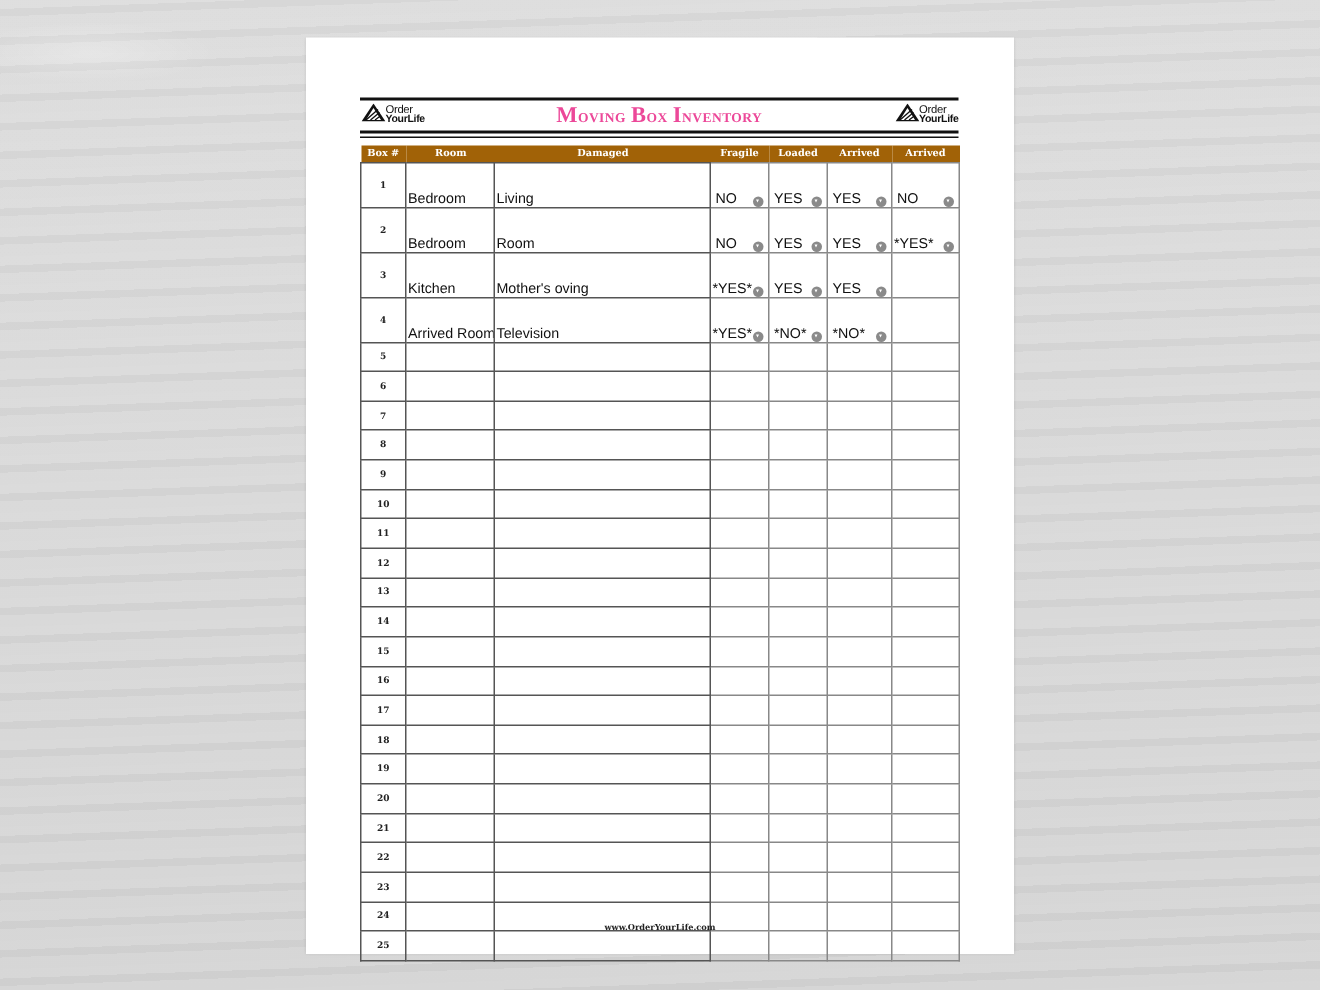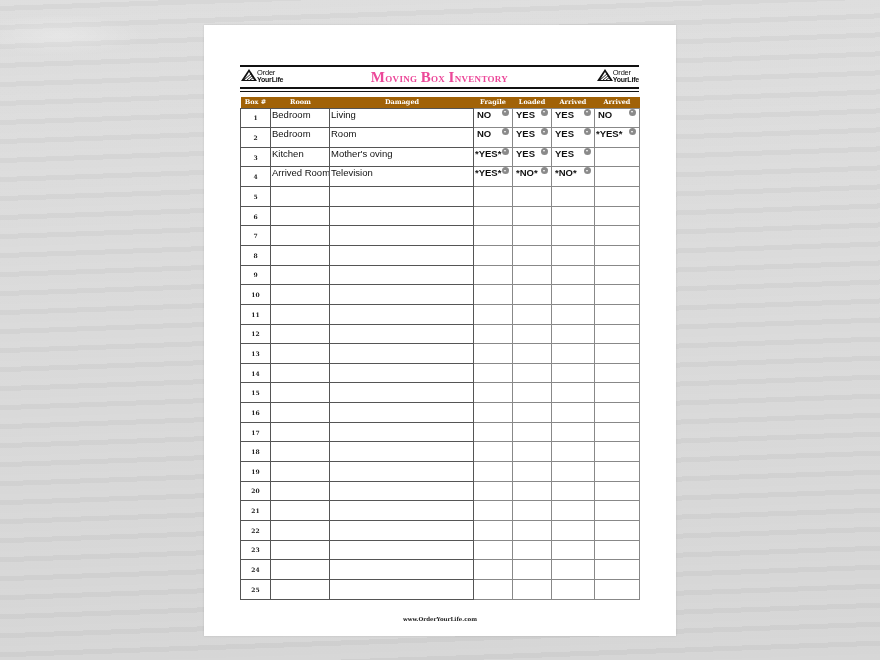"Bedroom" table.inv td.txt { padding-top: 0 -> 18px }
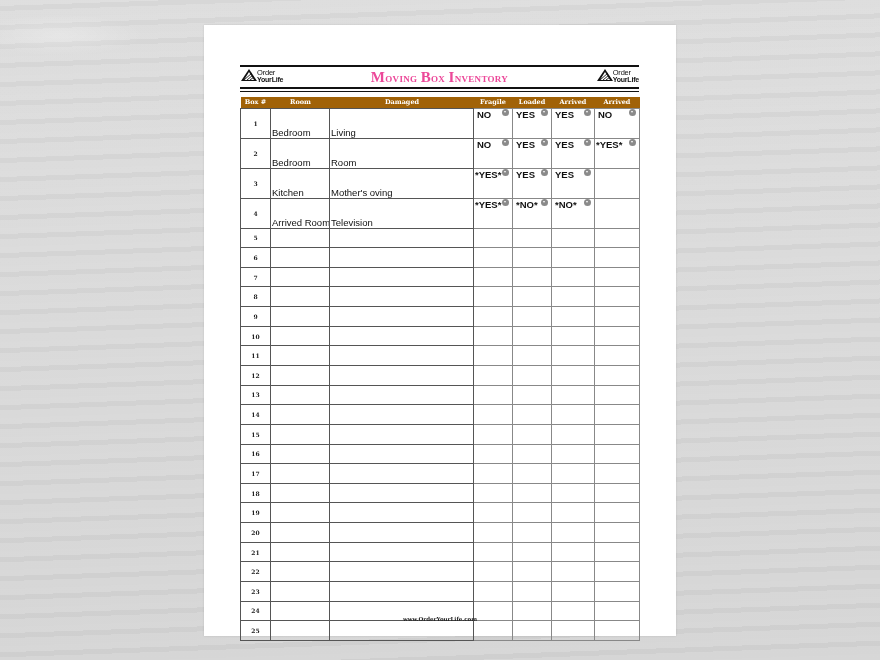"NO" .select { align-items: flex-start -> flex-end; font-weight: bold -> none }
